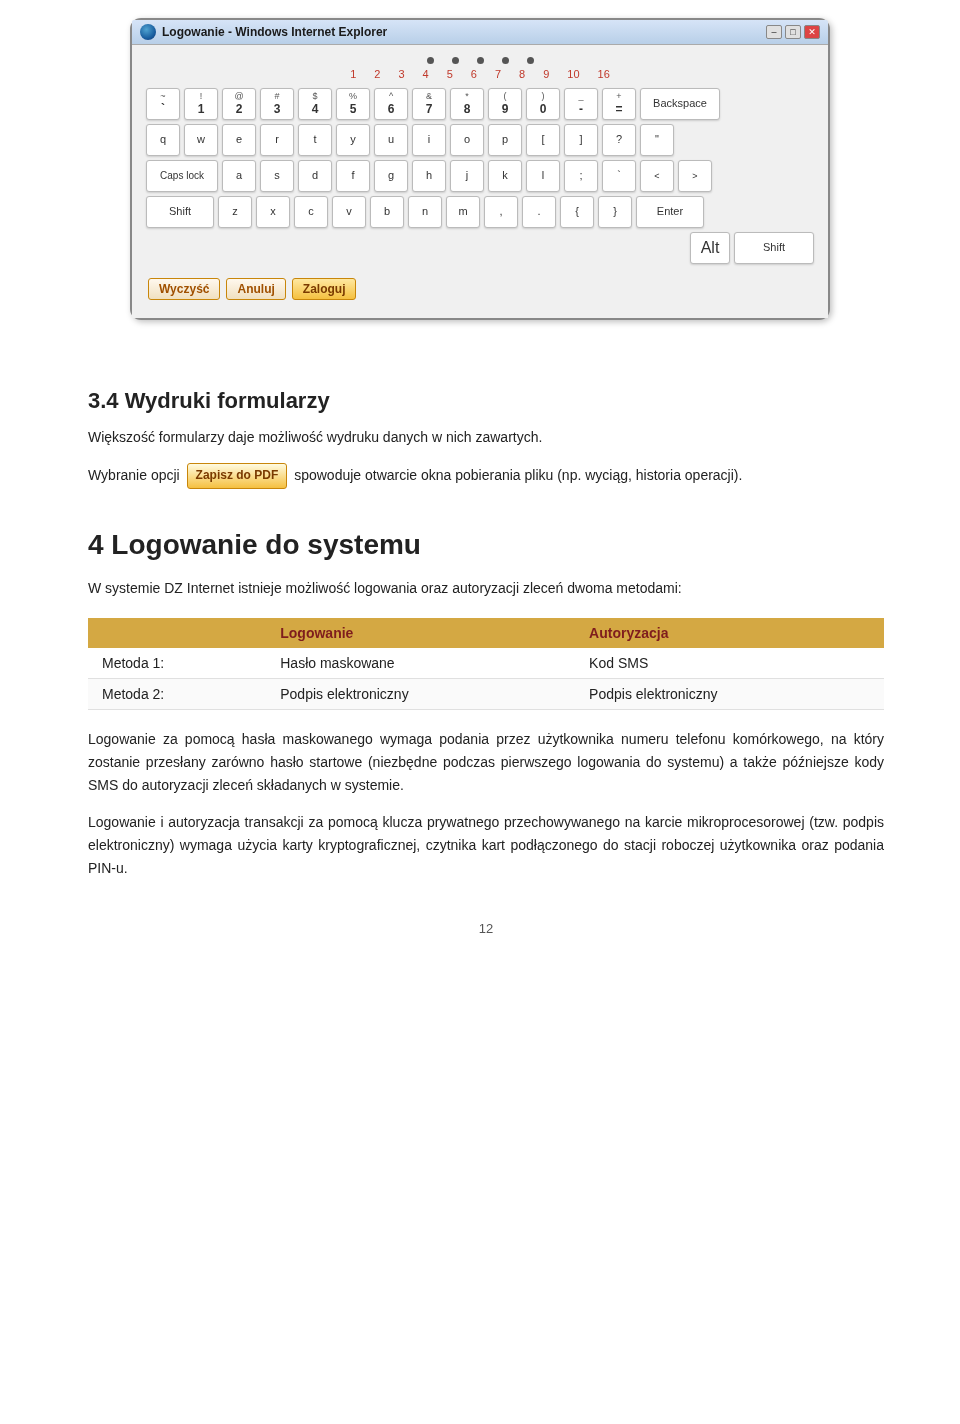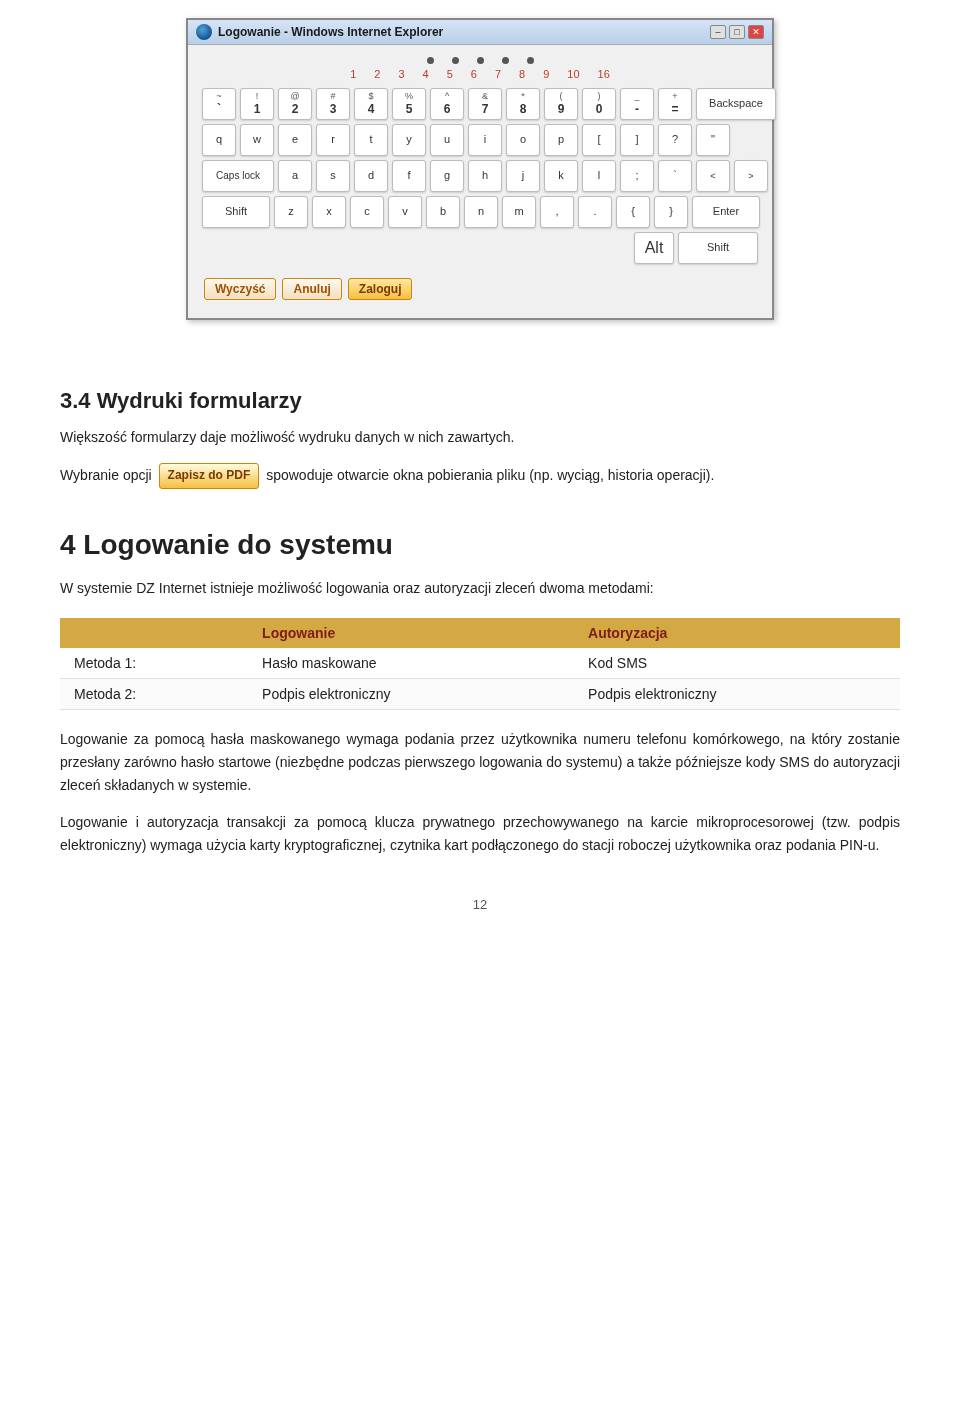"Logowanie - Windows Internet Explorer" .browser-window { border-radius: 0 -> 11px; width: 588px -> 700px }
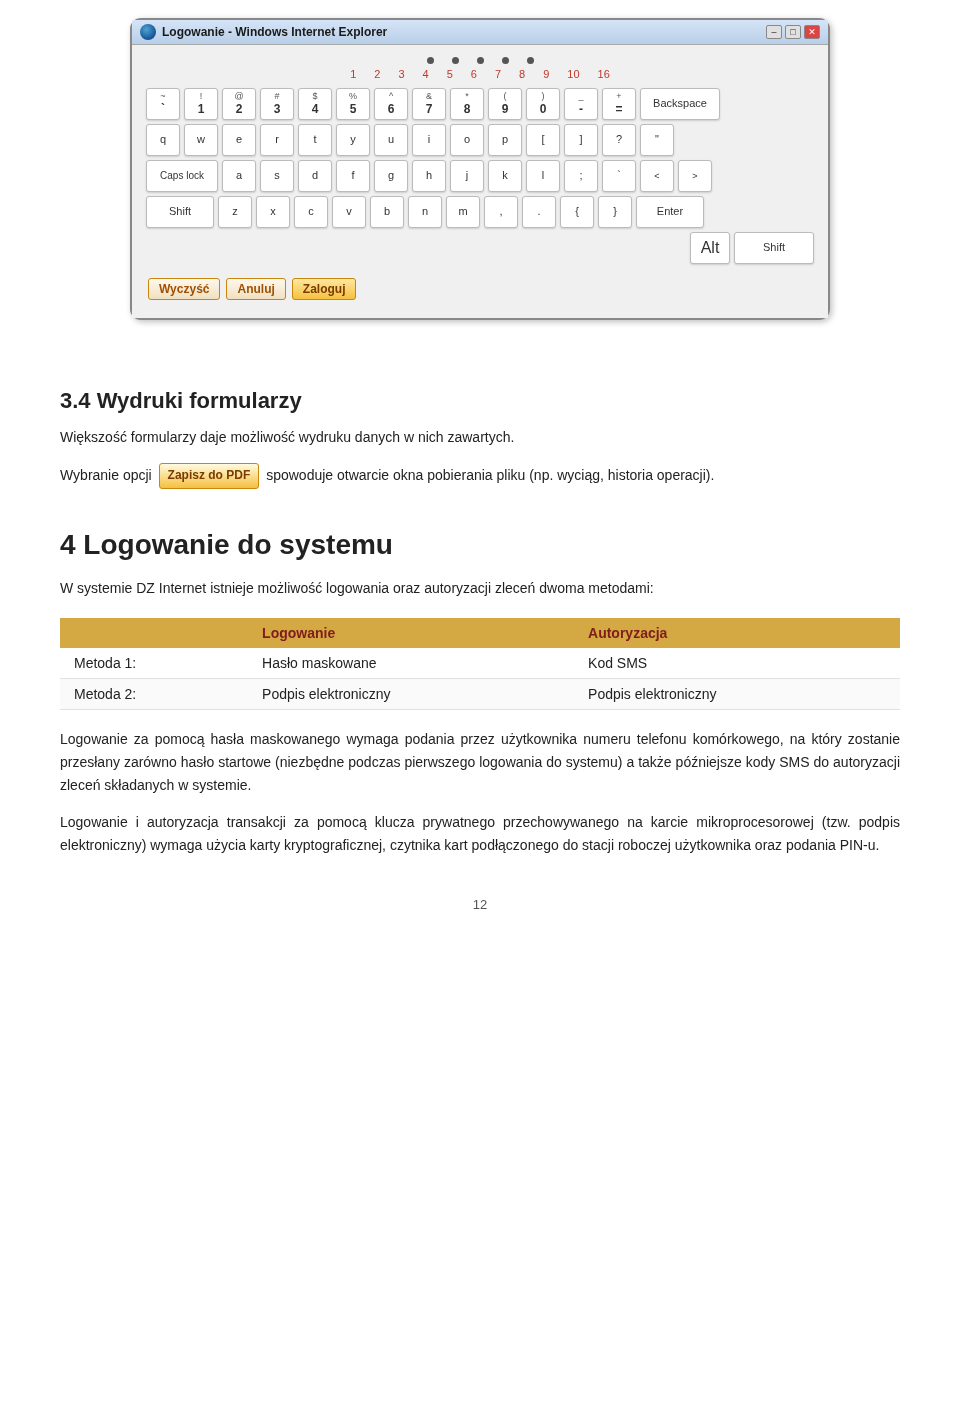"3.4 Wydruki formularzy" .page-content { margin-left: none -> 12px; padding: 20px 60px 40px -> 20px 76px 40px }
